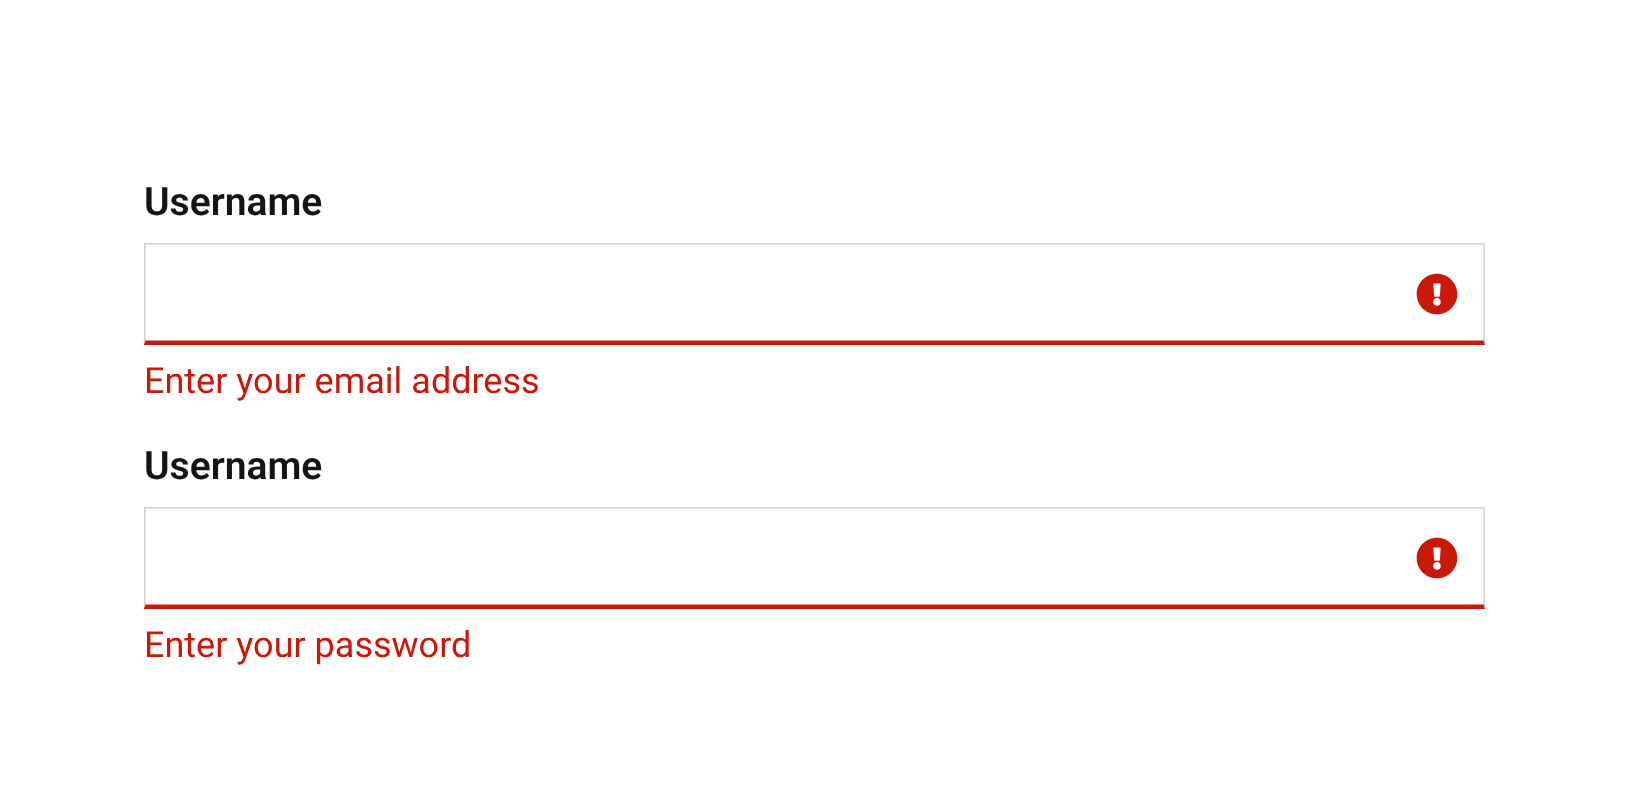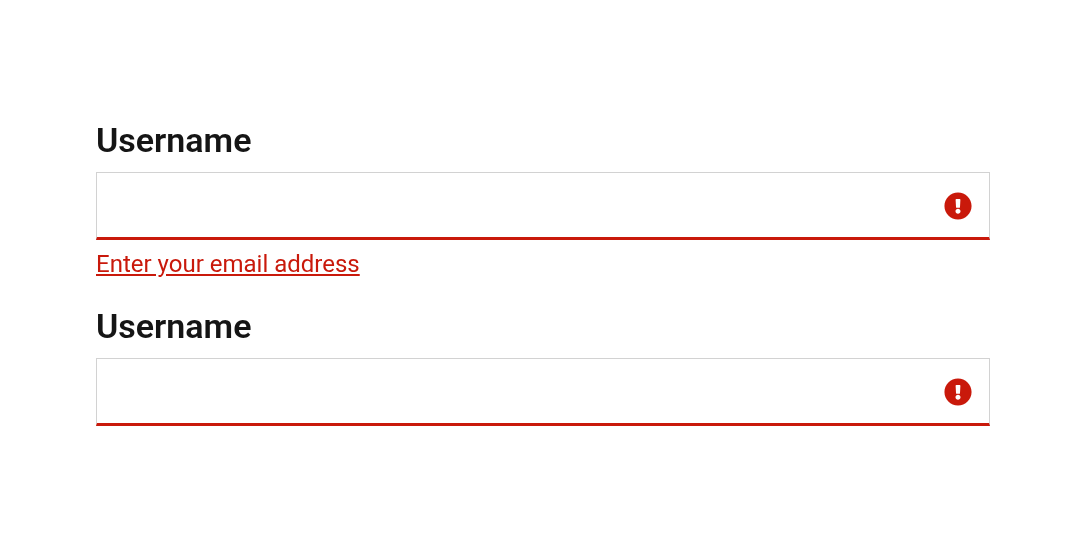"Username" .field-label { font-size: 34px -> 26px }
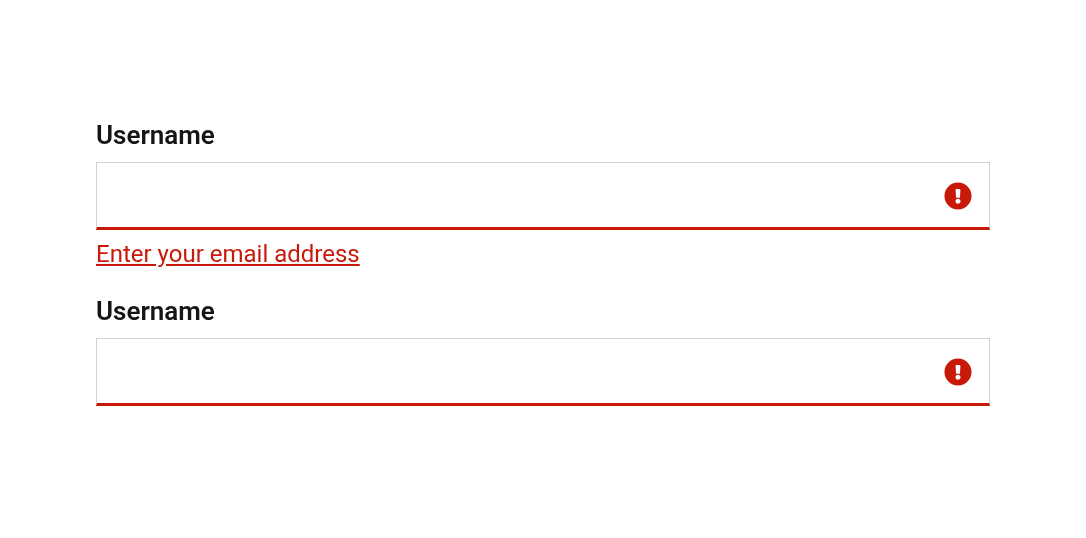"Enter your email address" .error-text { text-decoration: underline -> none }
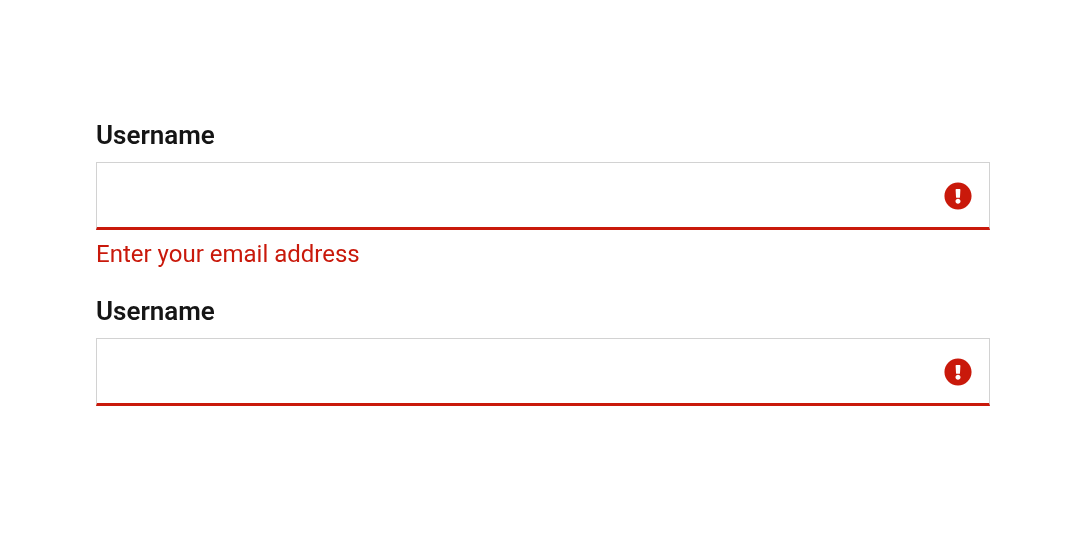"Enter your password" span.error-text { html: none -> <span>Enter your password</span> }
